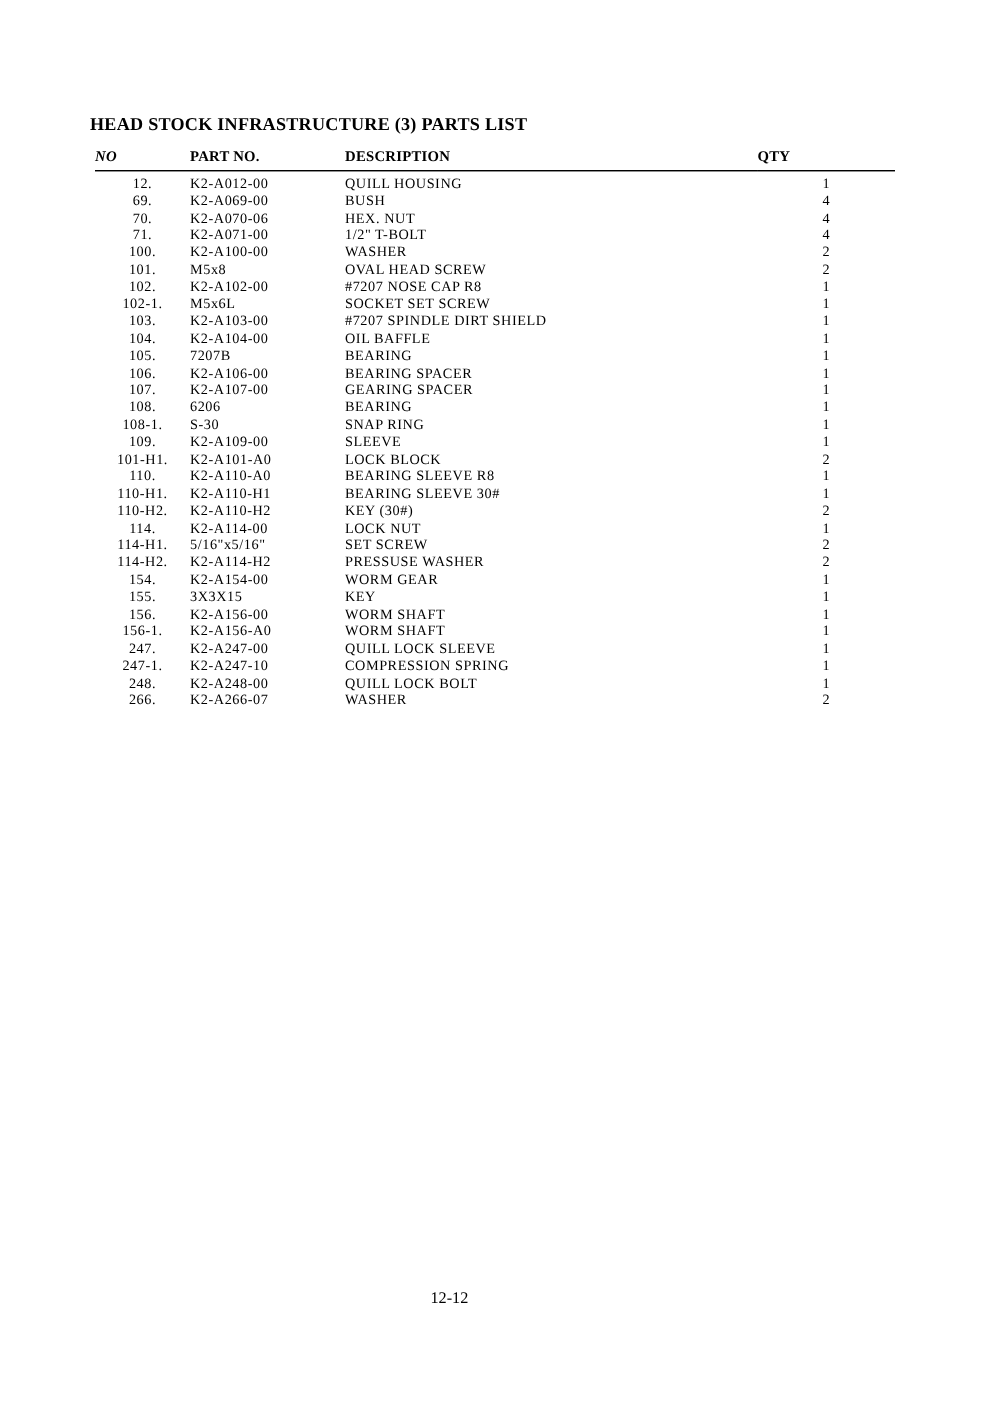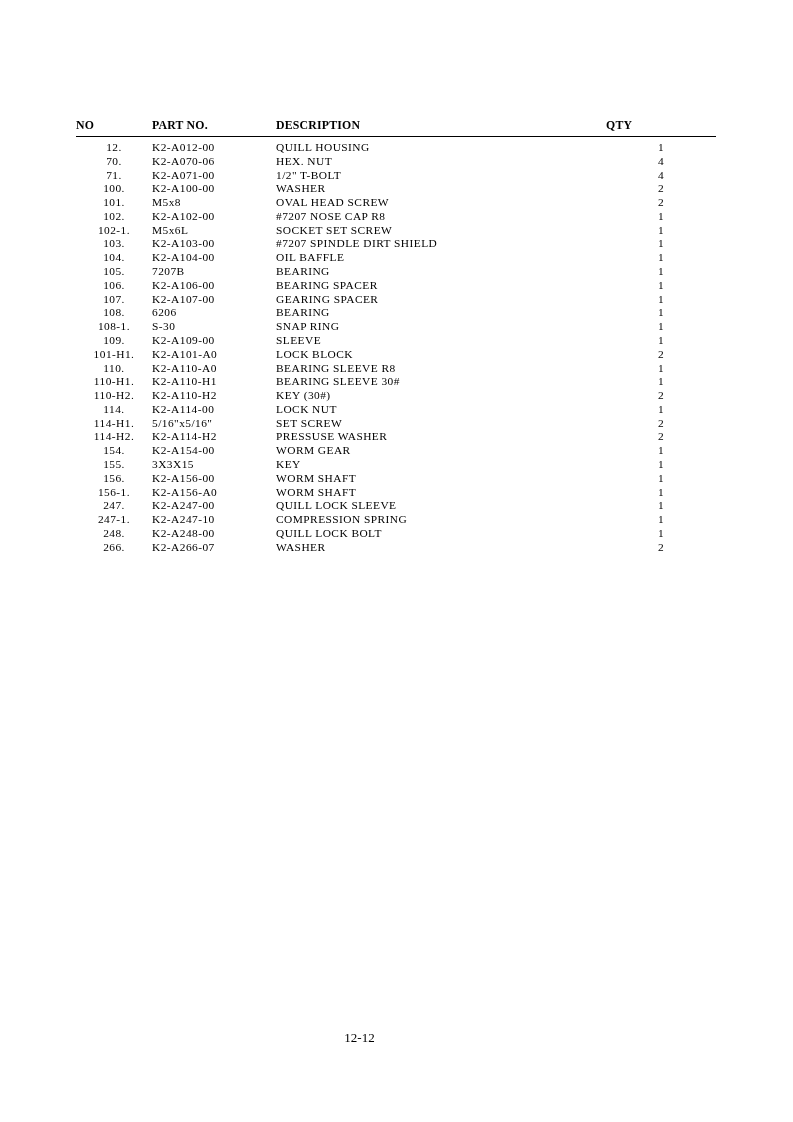"HEAD STOCK INFRASTRUCTURE (3) PARTS" div.doc-title { html: none -> <div>HEAD STOCK INFRASTRUCTURE (3) PARTS LIST</div> }
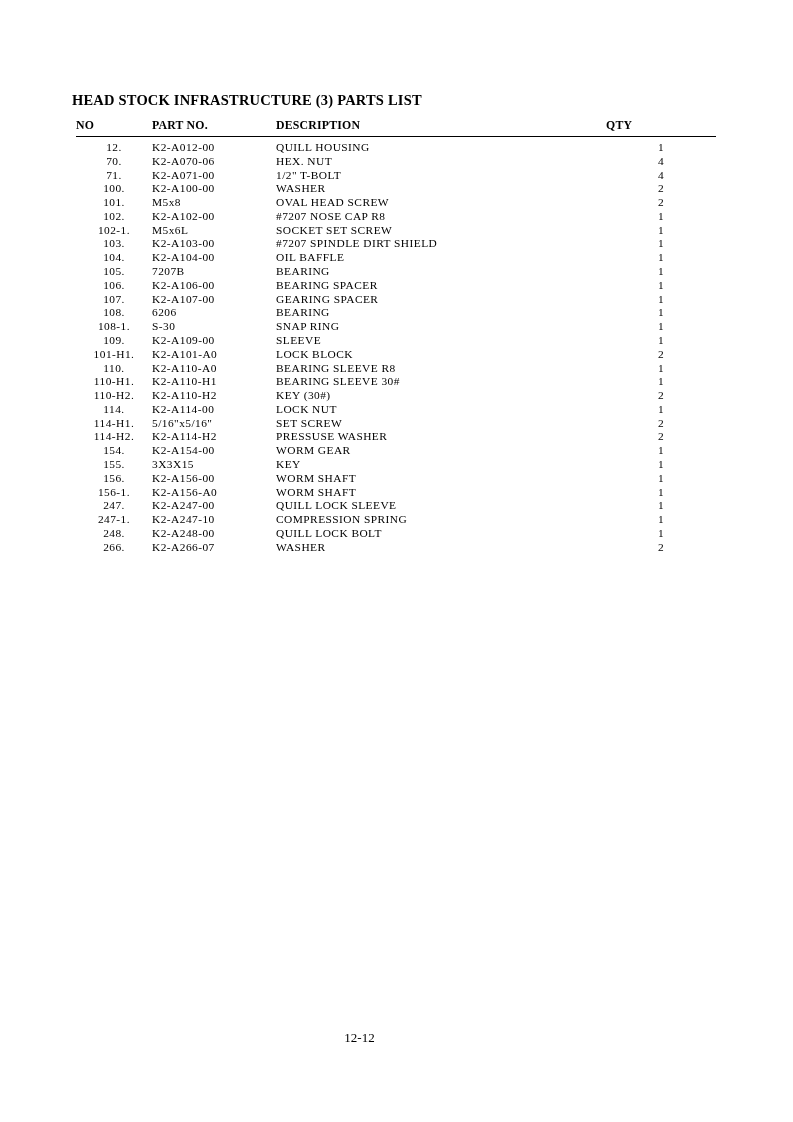"NO" th.col-no { font-style: none -> italic }
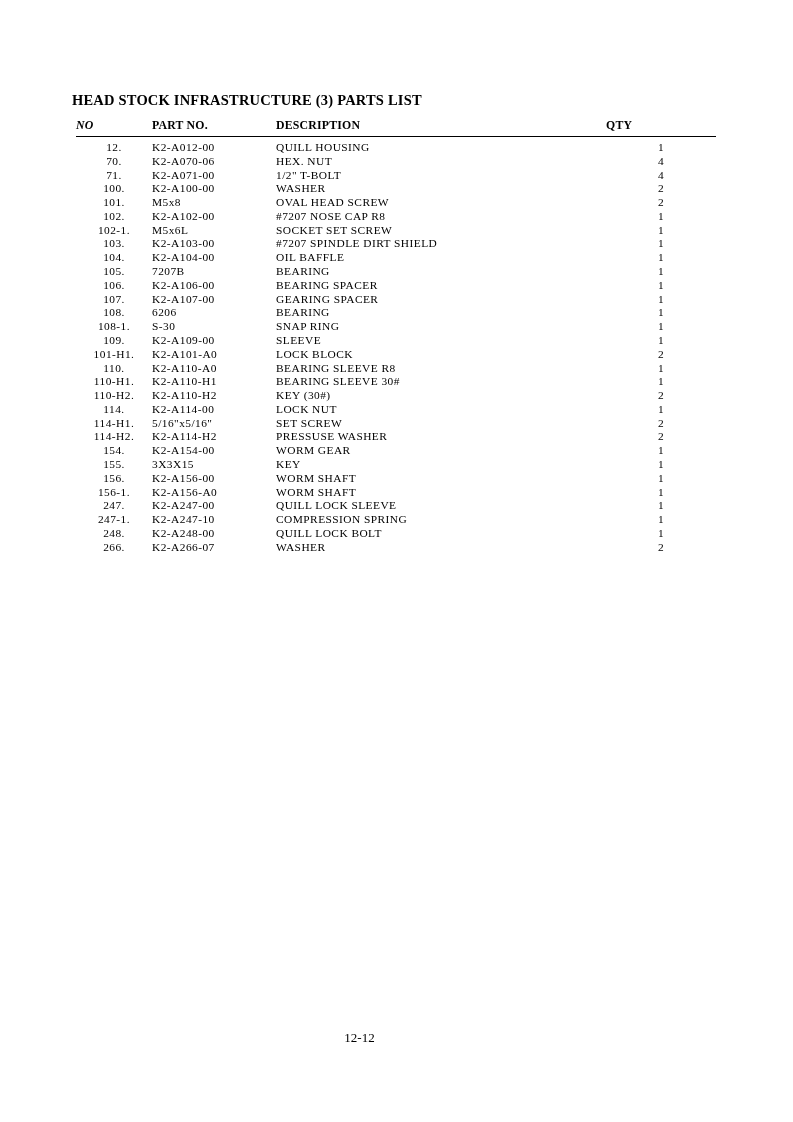"69." tr { html: none -> <tr> <td>69.</td> <td>K2-A069-00</td> <td>BUSH</td> <td>4</td> </tr> }
